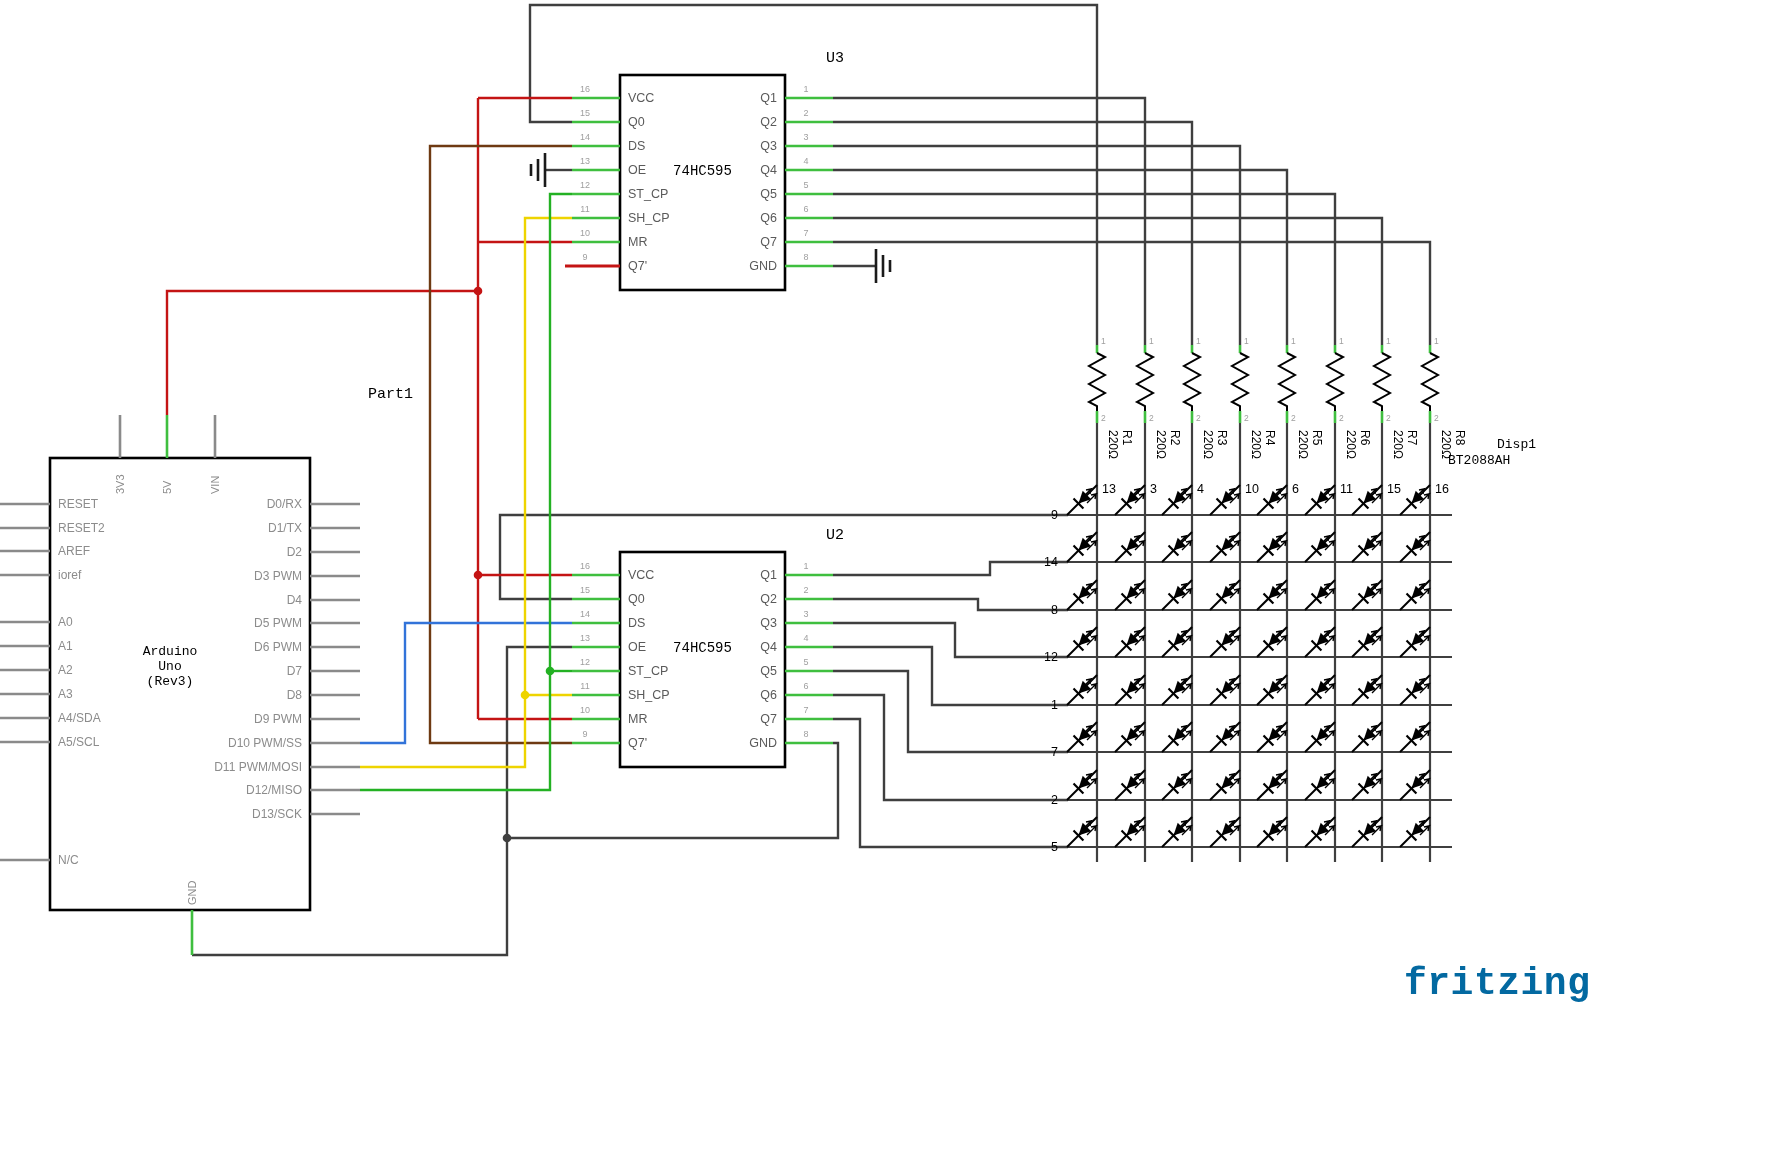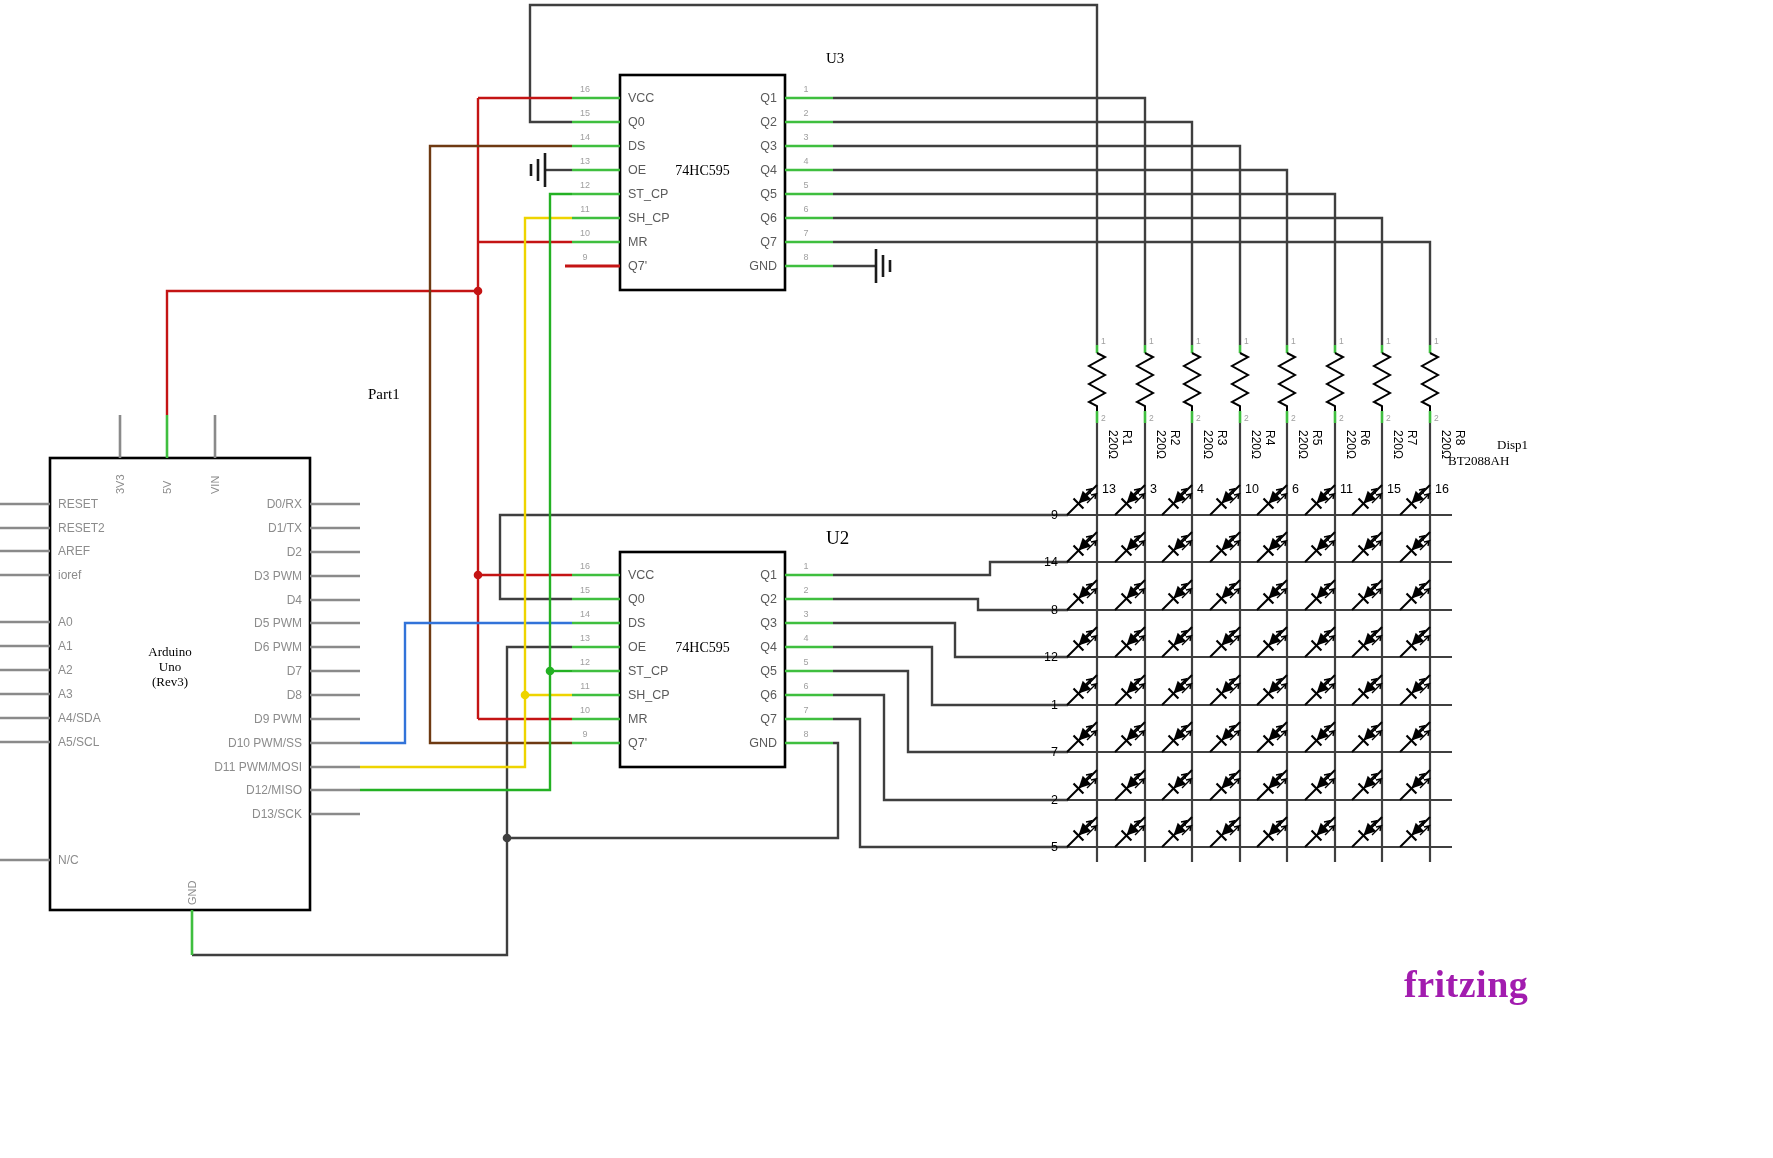"U3" .lbl { font-family: Liberation Serif, serif -> Liberation Mono, monospace }
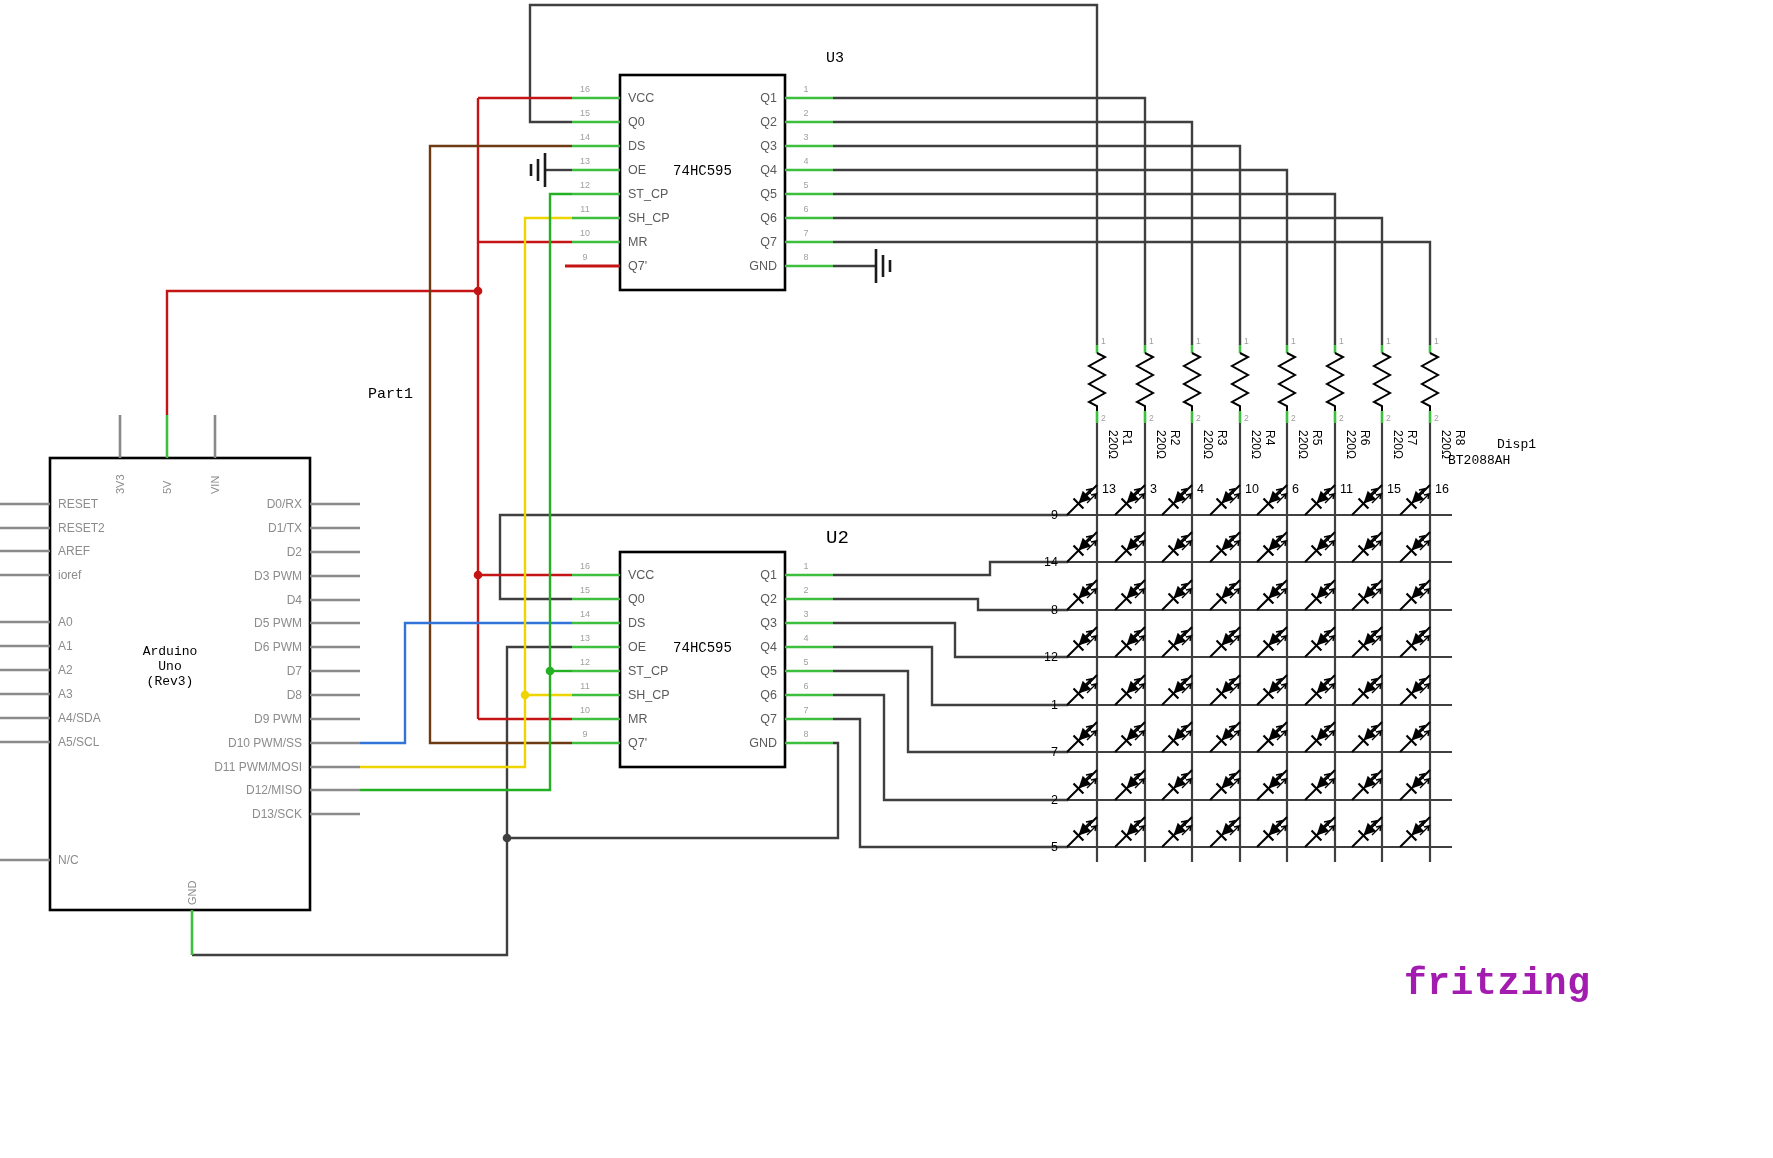"U2" div.lbl { font-size: 19px -> 15px }
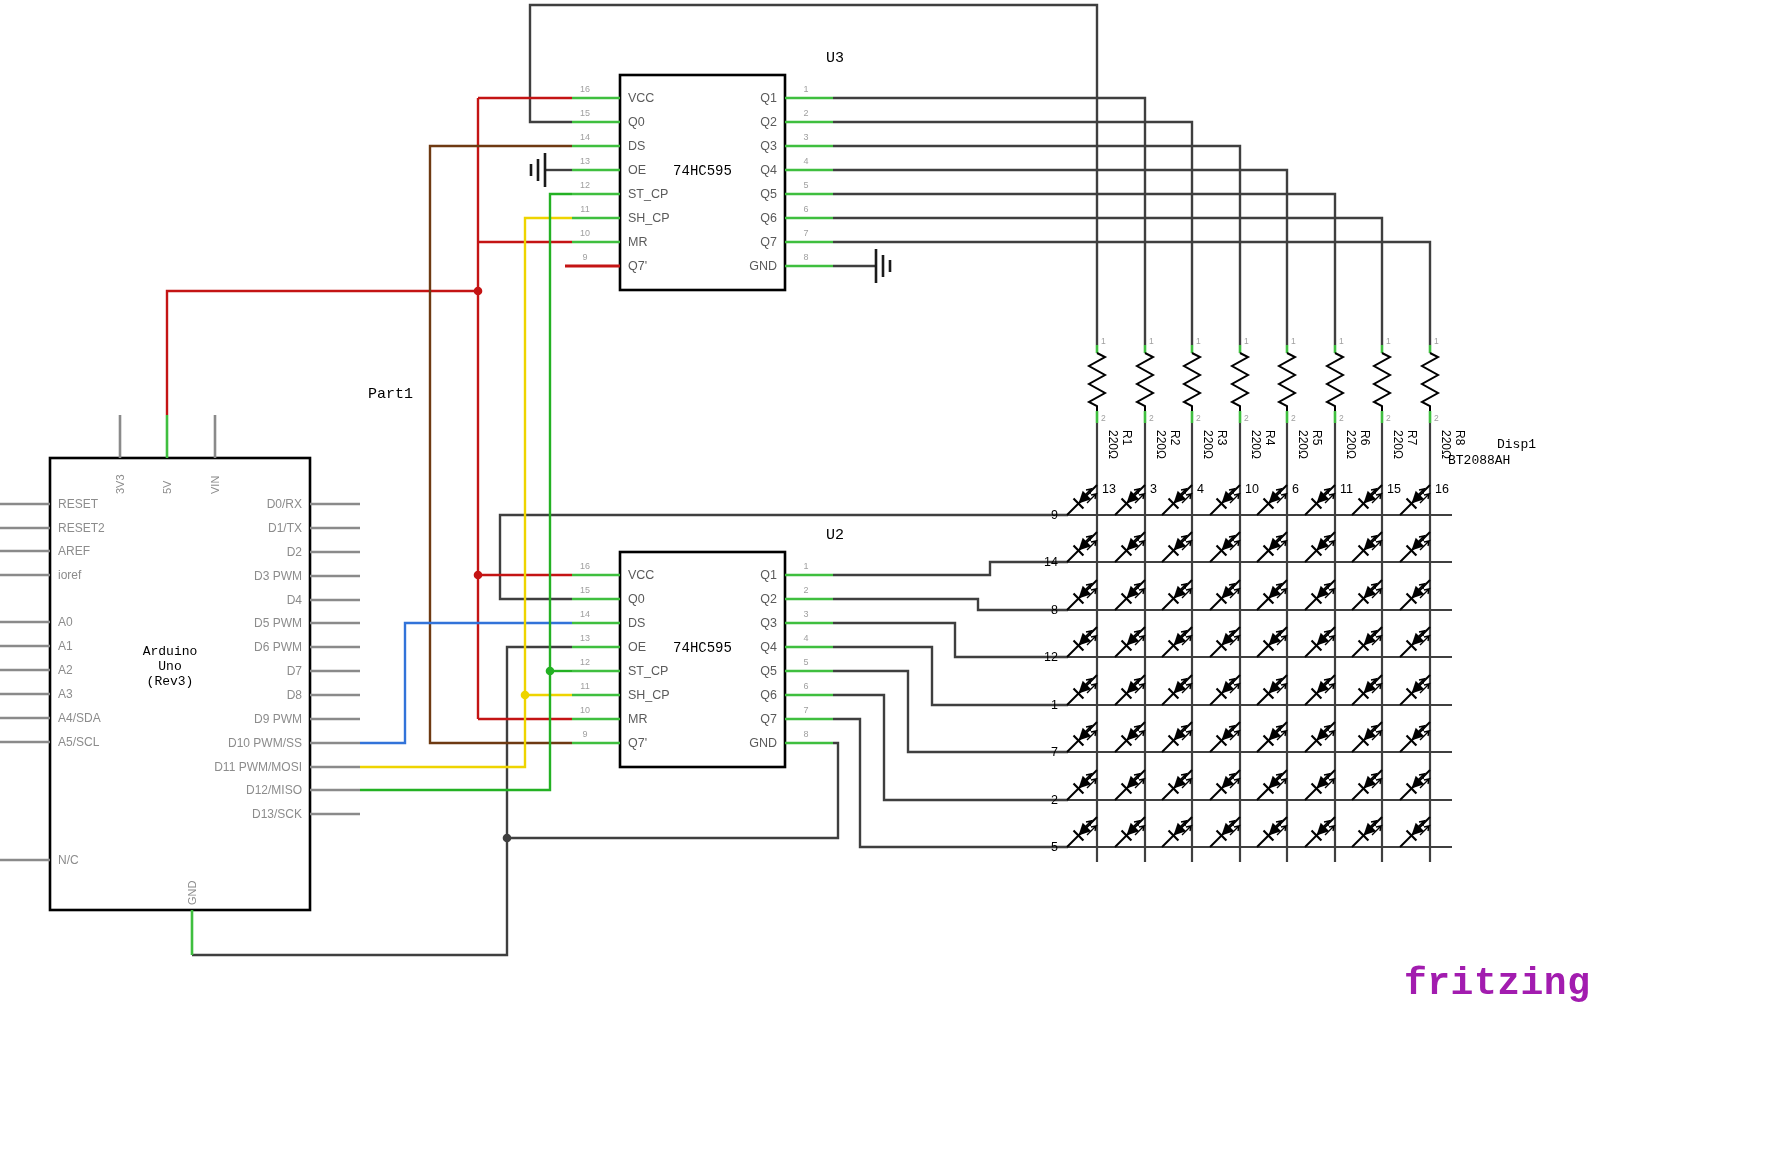"fritzing" div.lbl { color: #a21caf -> #0369a1 }
